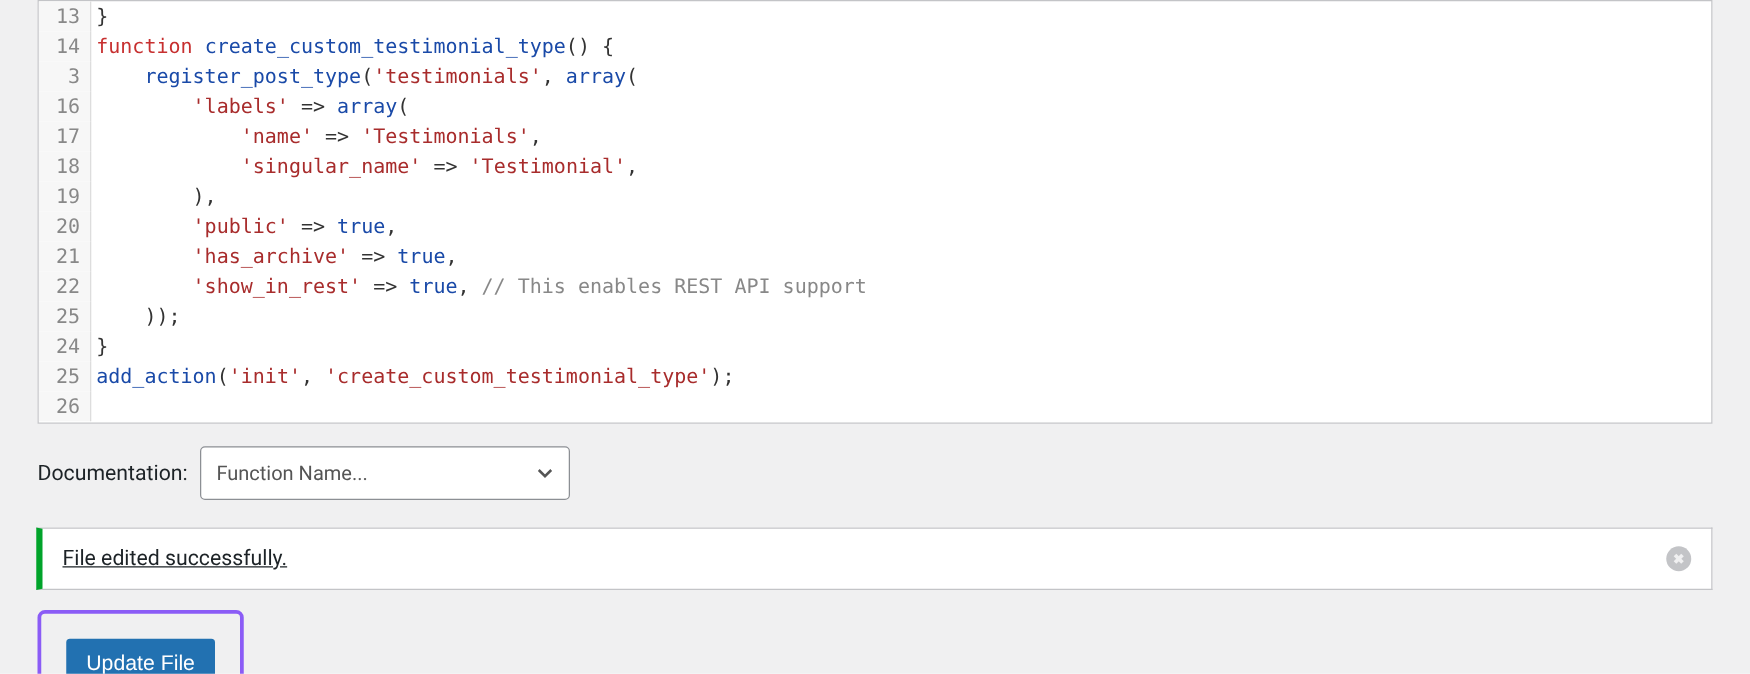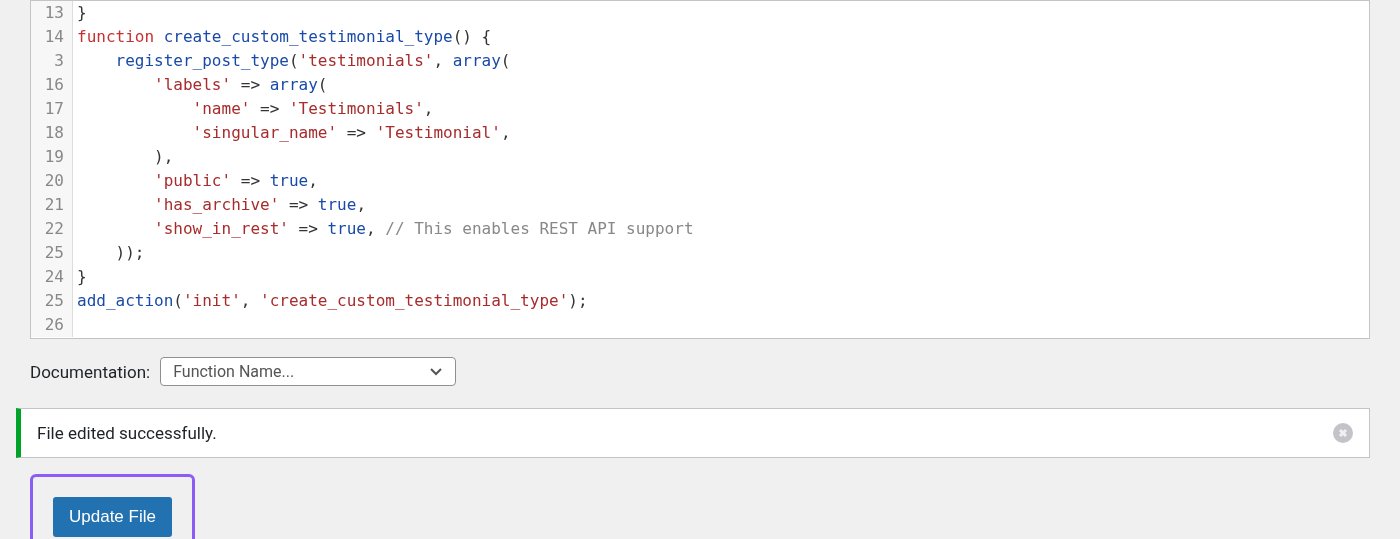"Function Name..." .doc-select { height: 29px -> 43px }
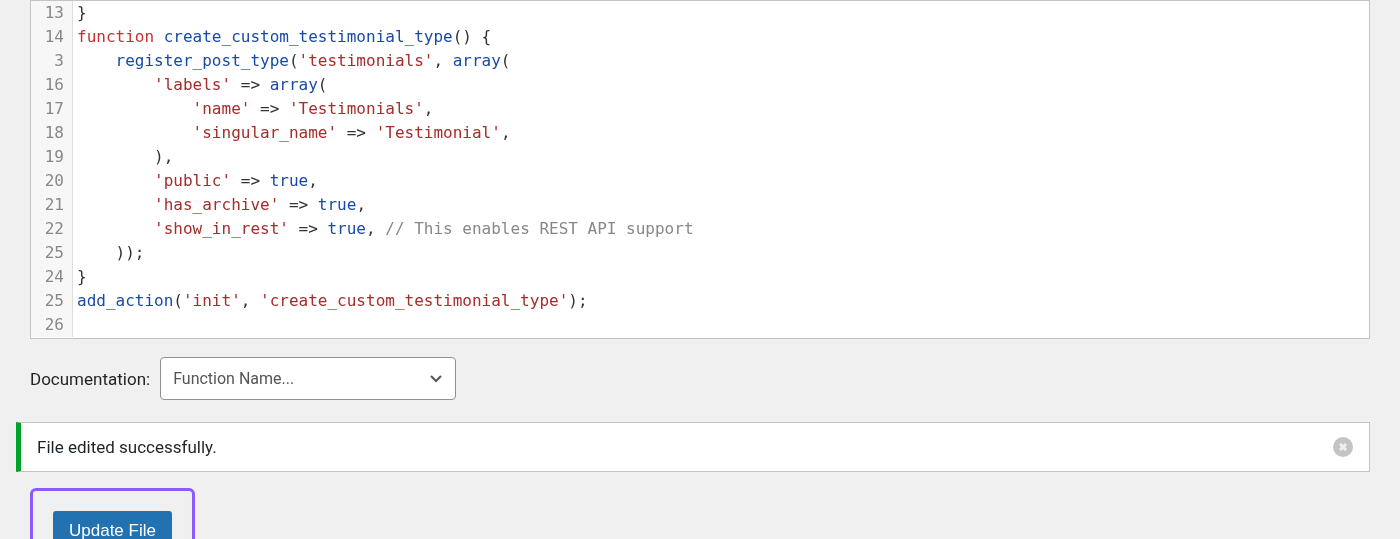"File edited successfully." .notice { margin: 22px 30px 0 16px -> 22px 30px 0 29px; text-decoration: none -> underline }
